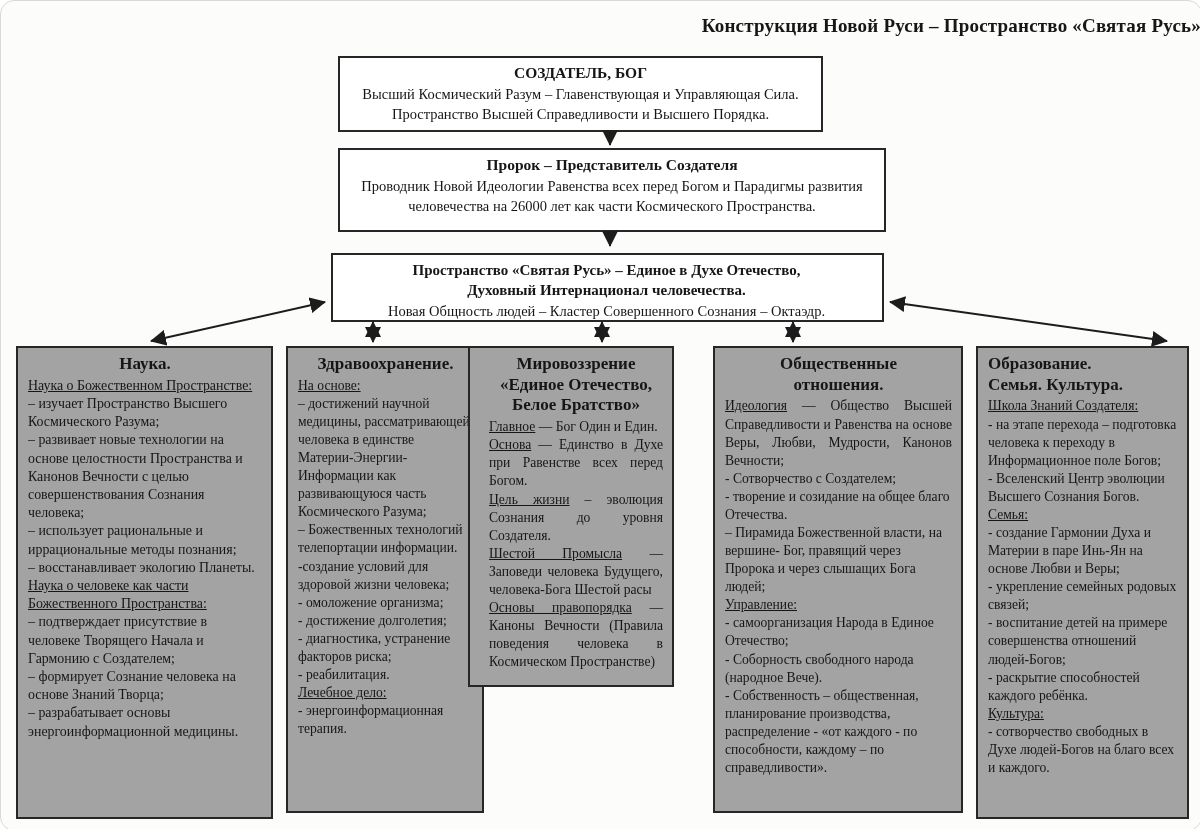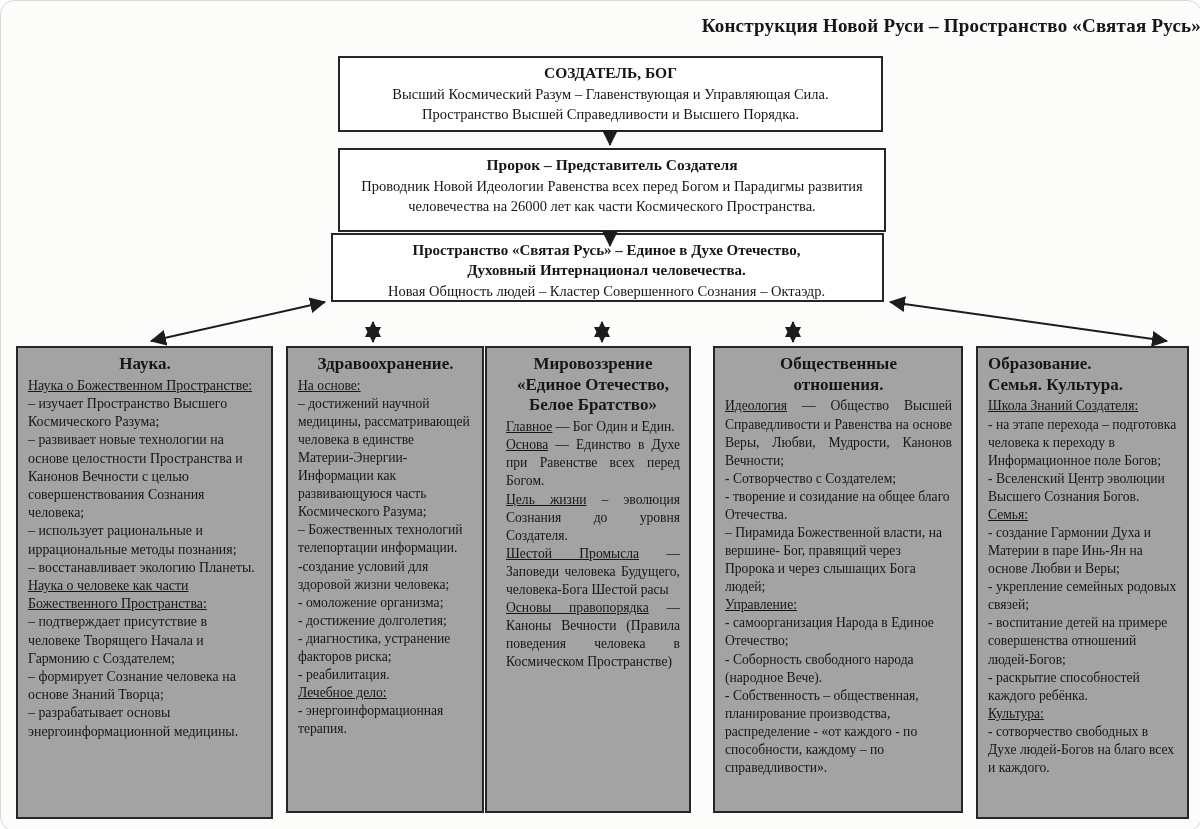"СОЗДАТЕЛЬ, БОГ" .box1 { width: 545px -> 485px }
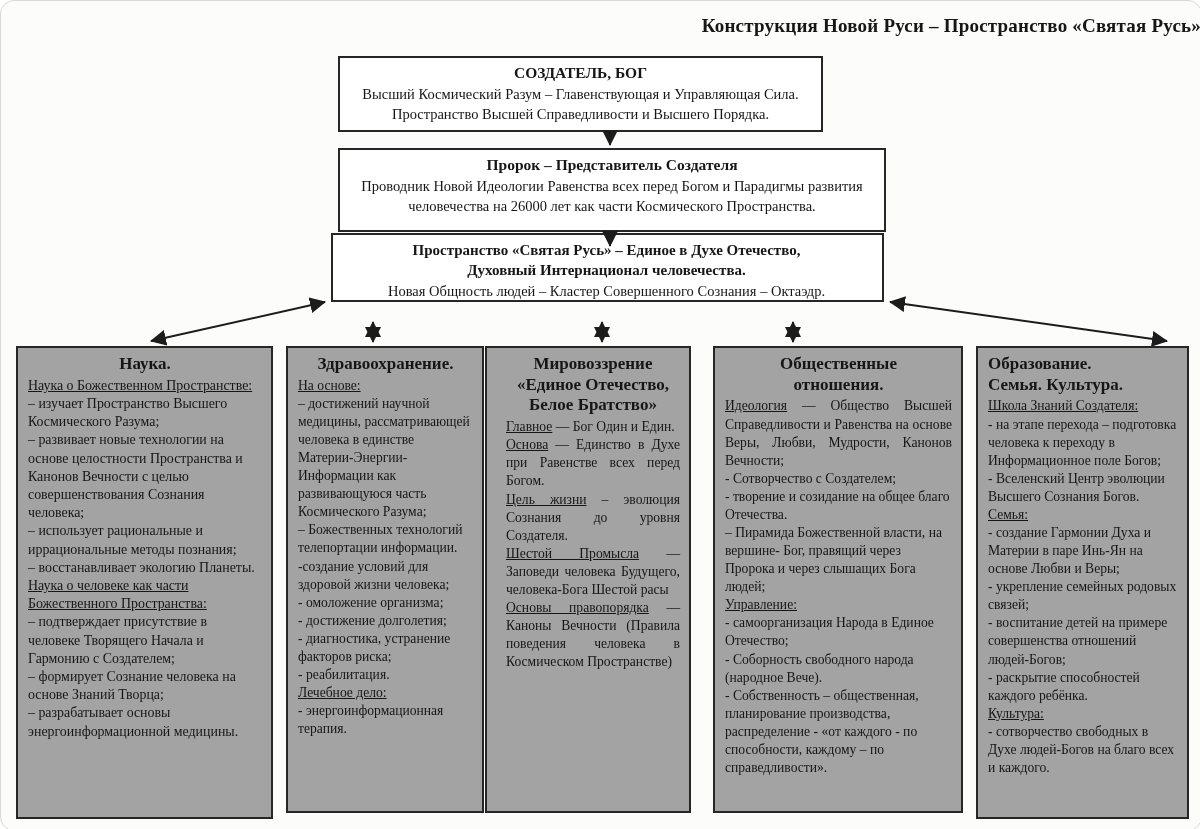"Пространство «Святая Русь» – Единое" .box3 { top: 232px -> 252px }
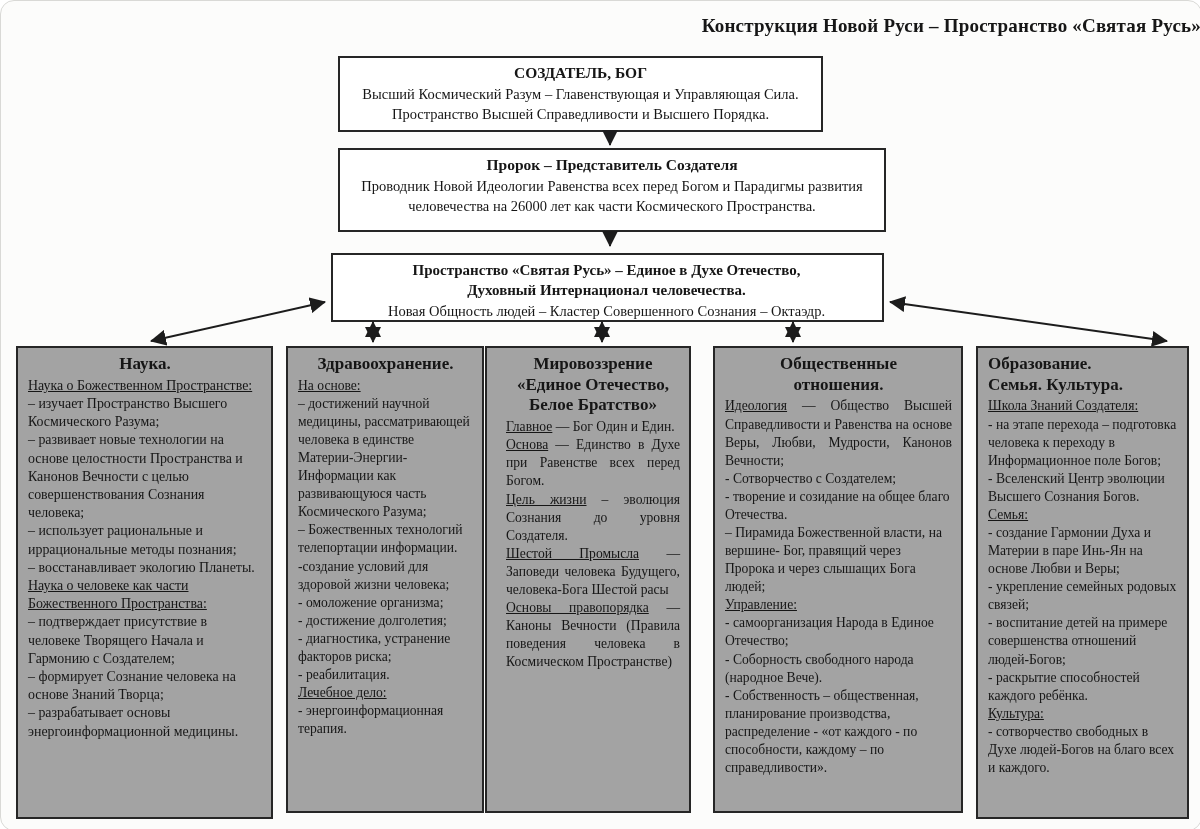"Мировоззрение" .col3 { height: 467px -> 341px; left: 484px -> 467px }
